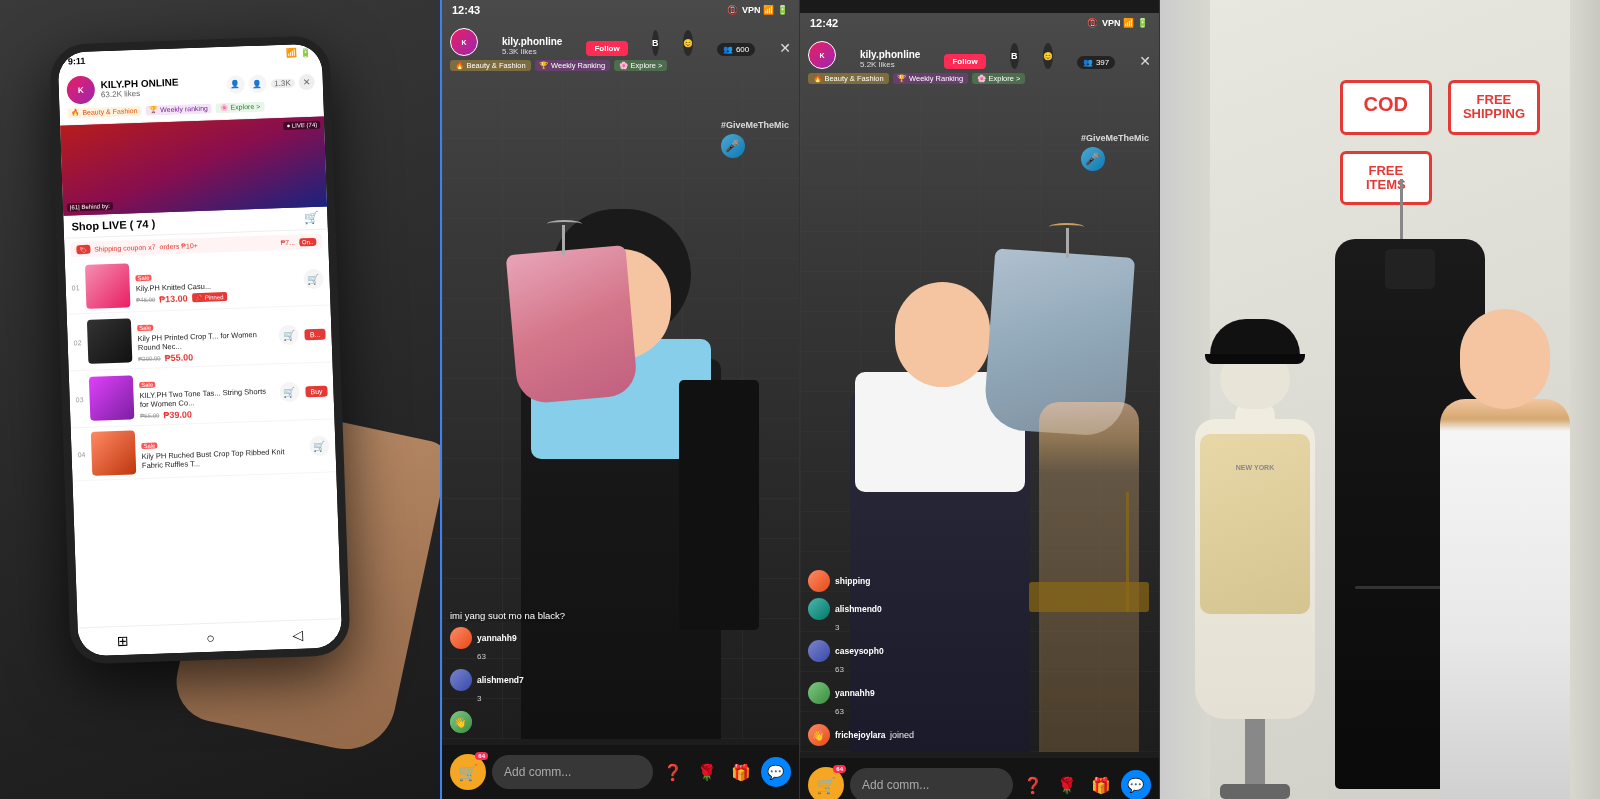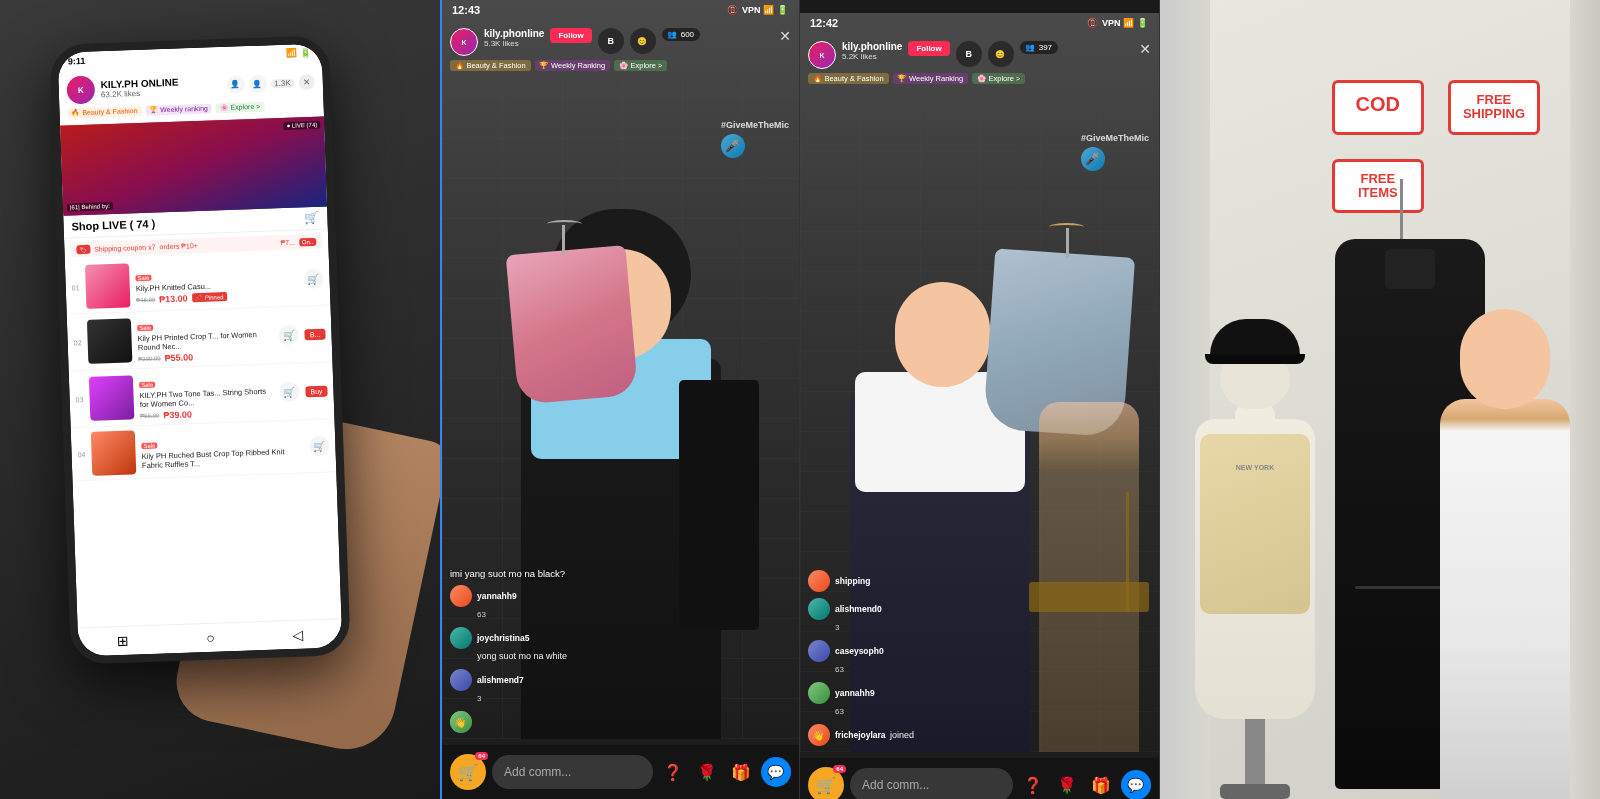"kily.phonline" .tiktok-user-row { align-items: flex-start -> flex-end; gap: 6px -> 24px }
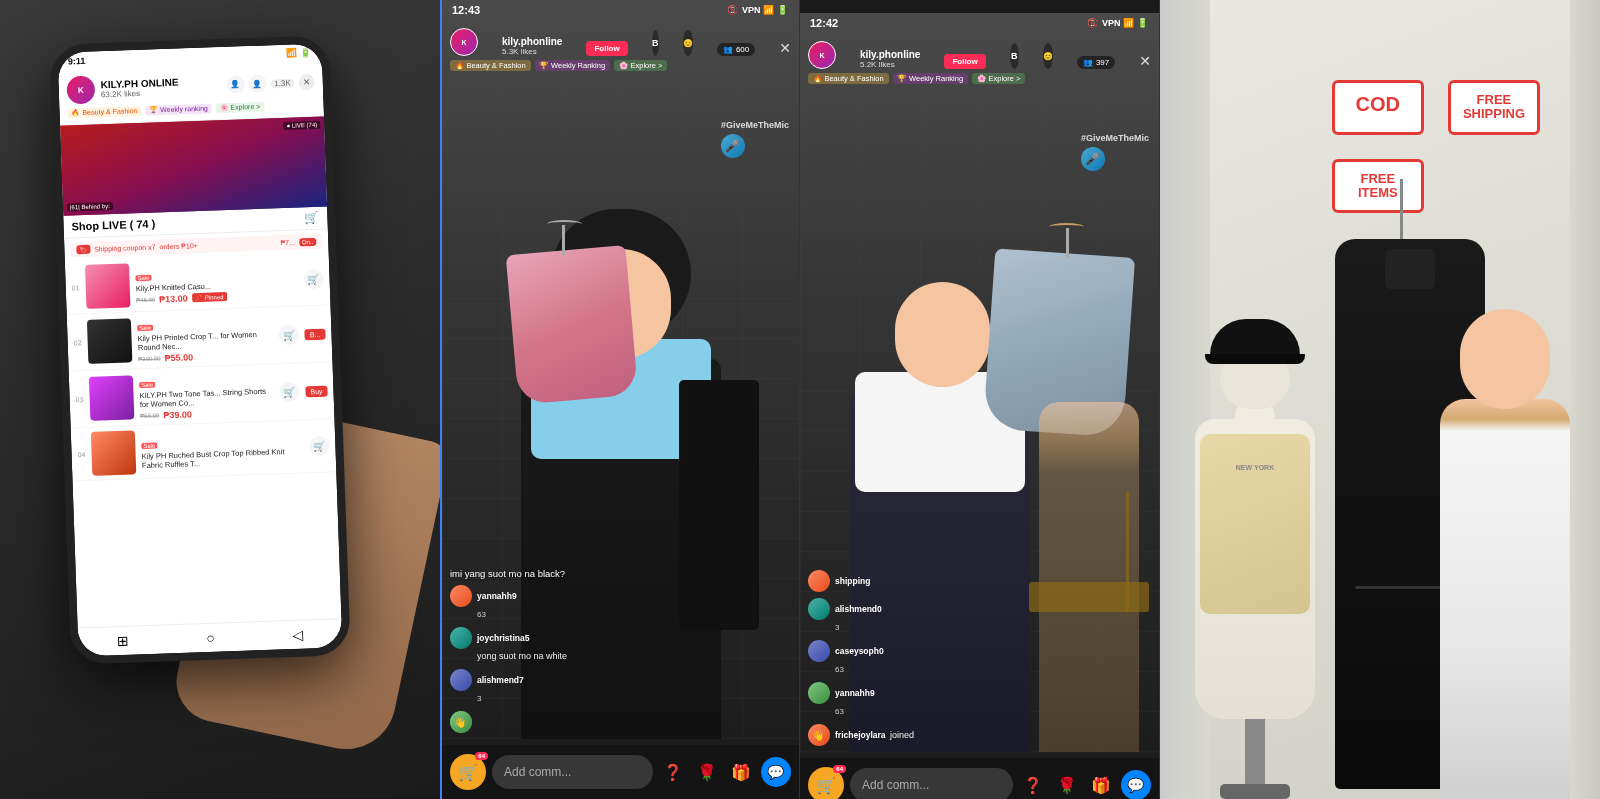"COD" .promo-area { gap: 24px -> 16px }
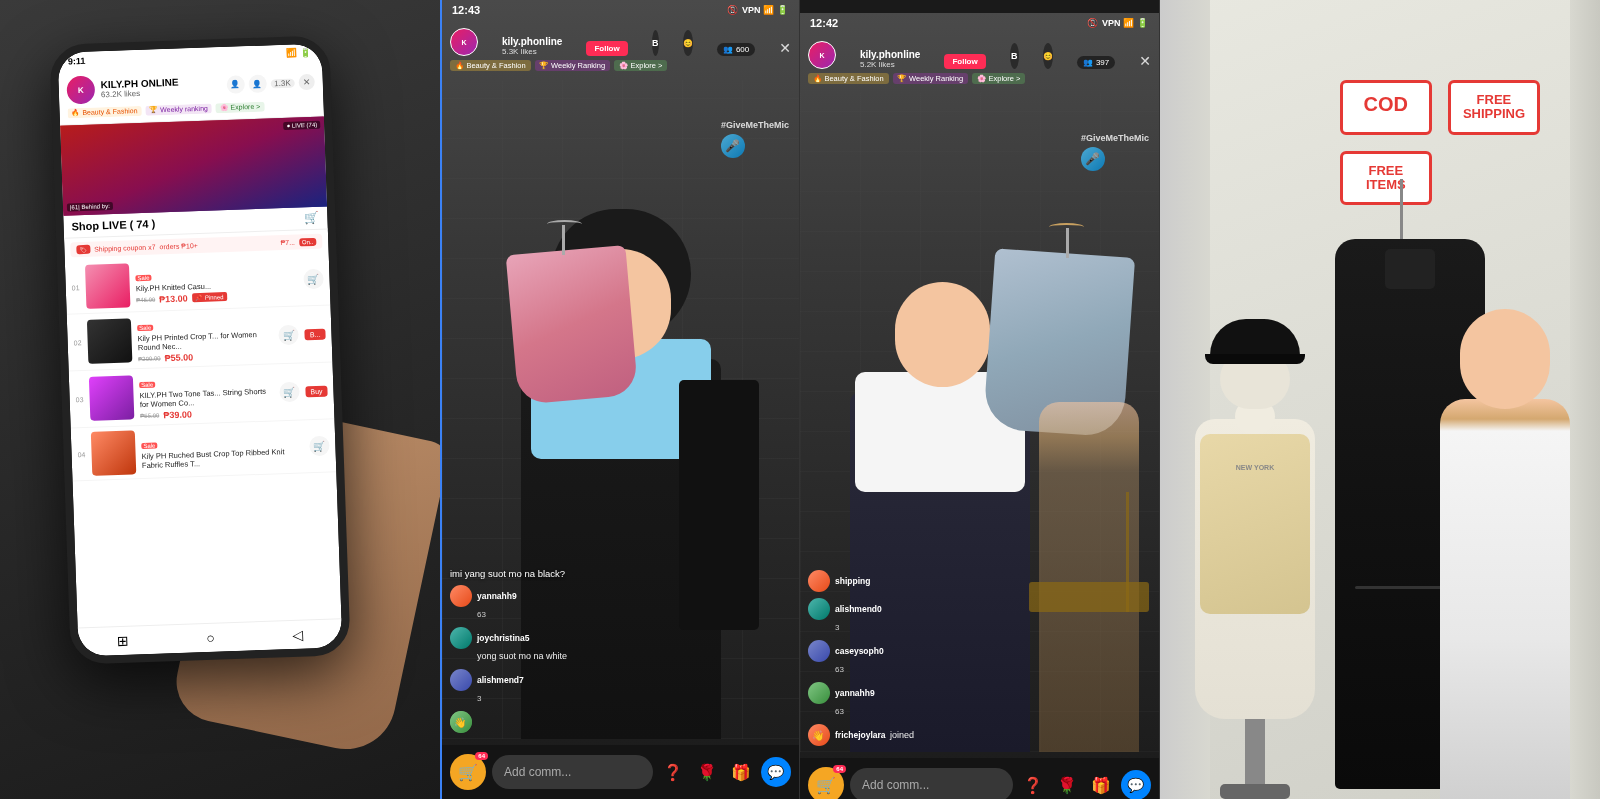"joychristina5" div.comment-item { html: <div> <div></div> <div> <span>joychristina5</span><br> <span>yong suot mo na white</span> </div> </div> -> none }
